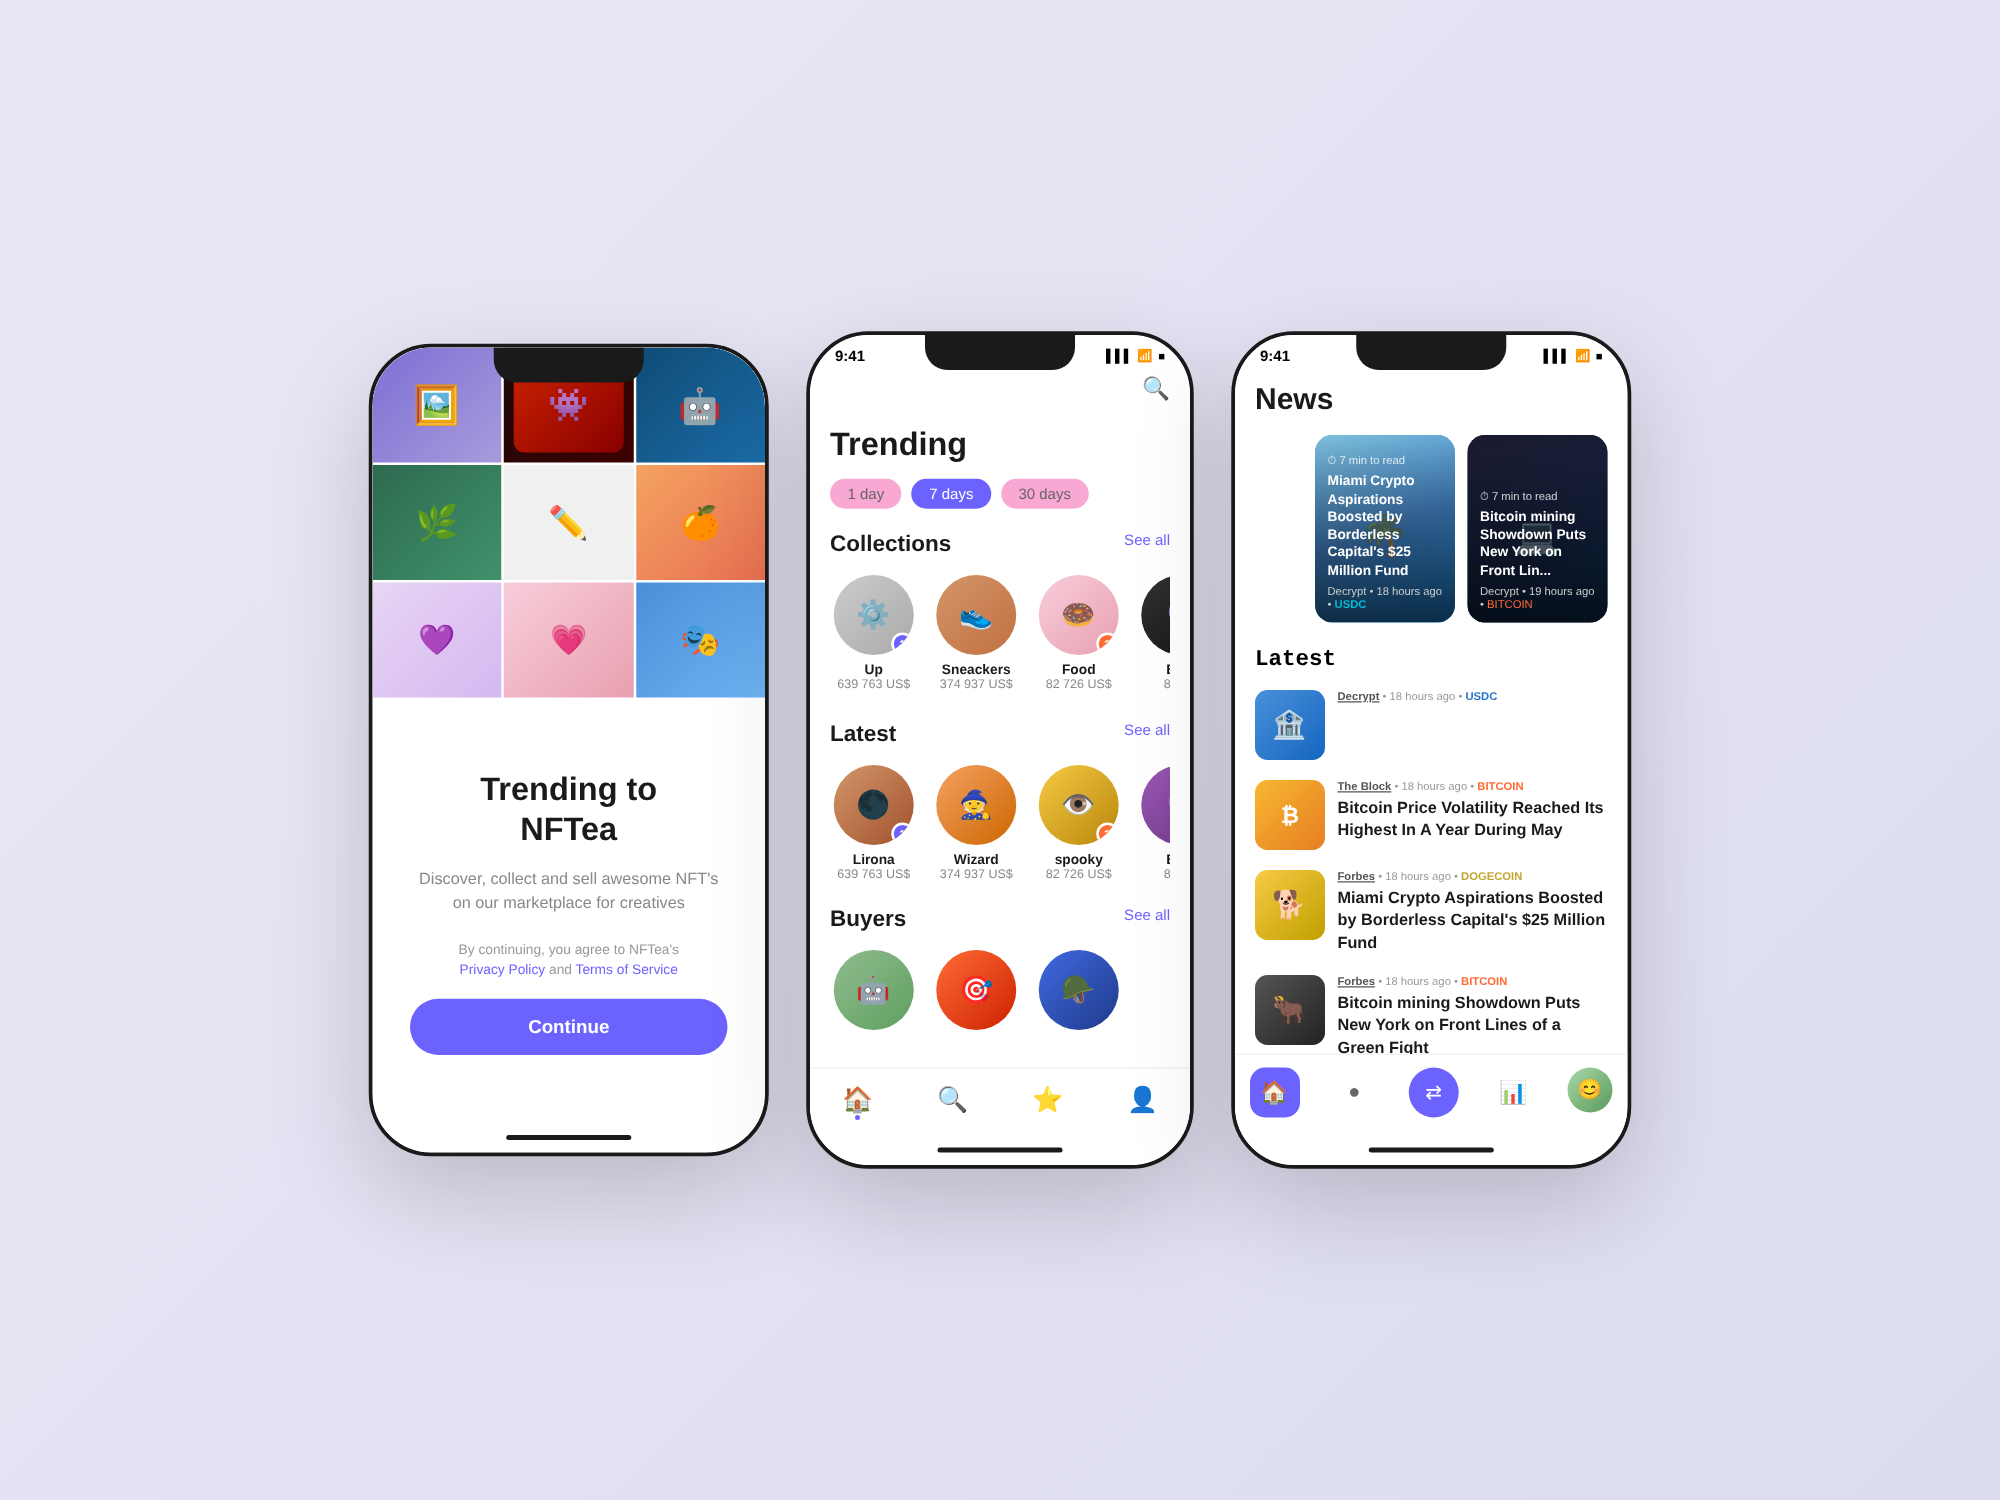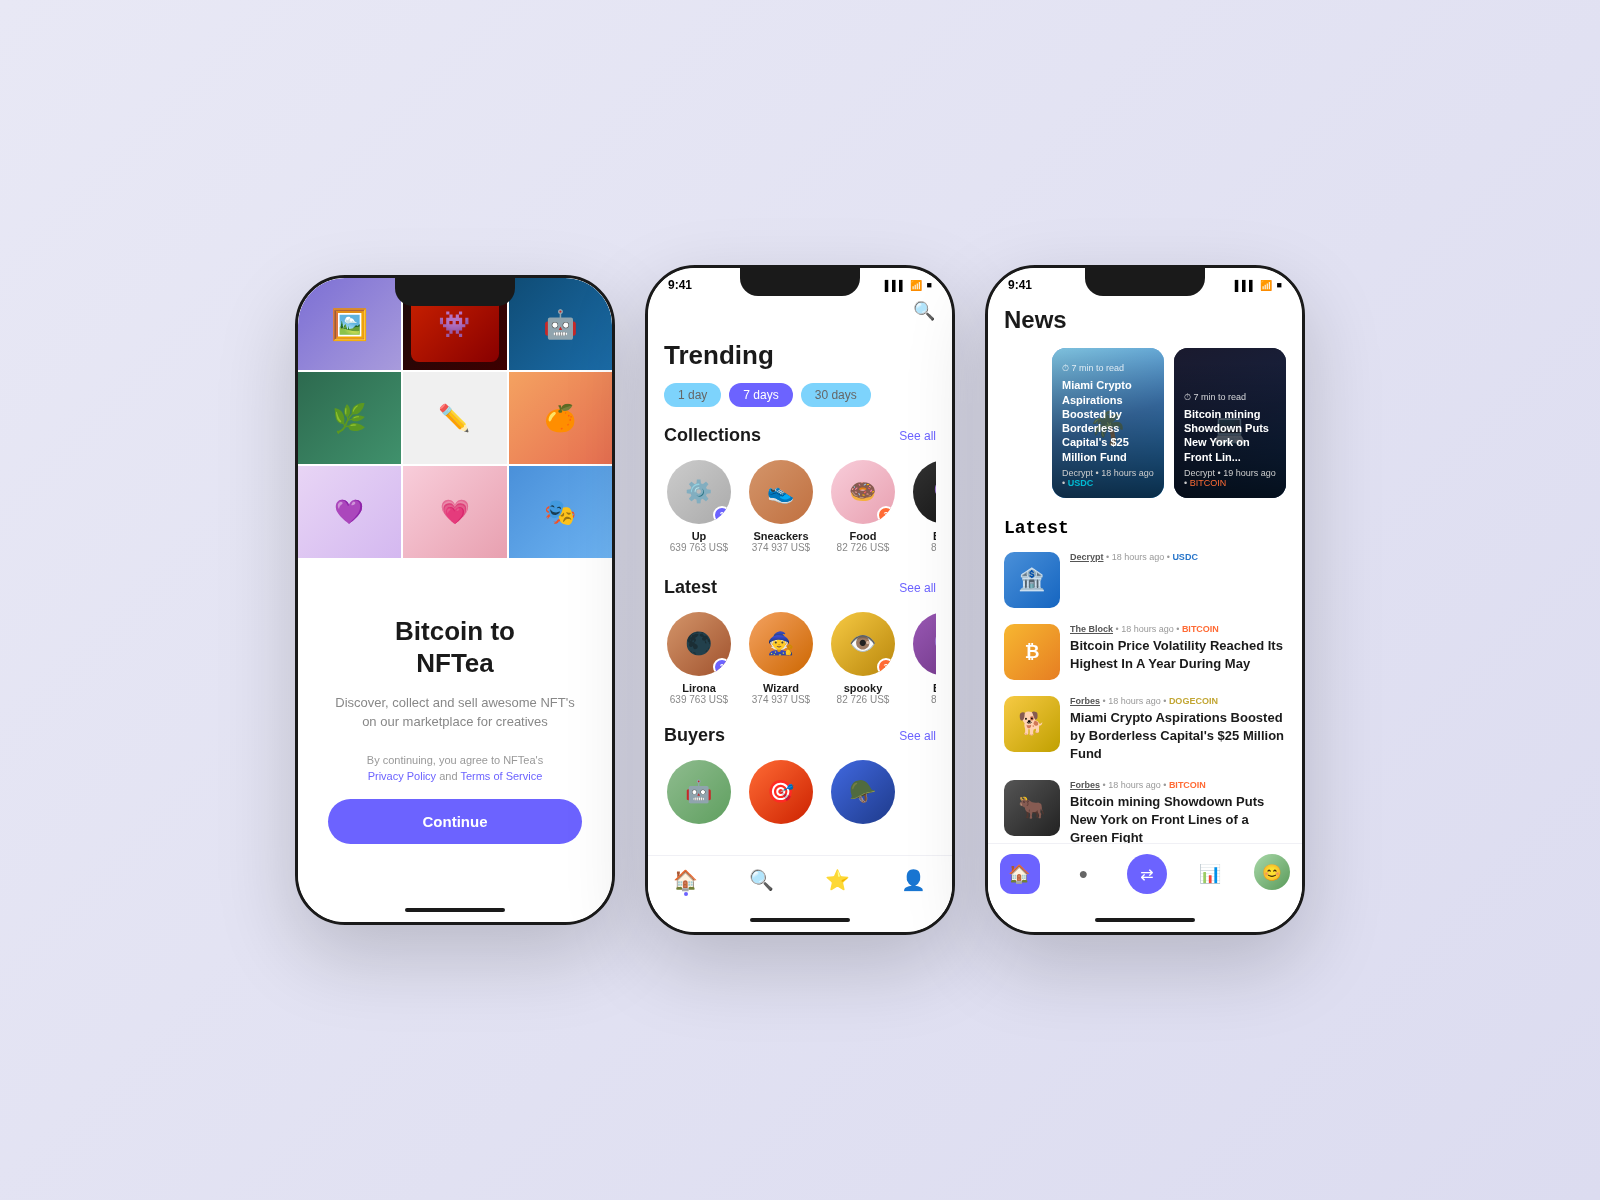"1 day" .filter-tab { background: #7dd3fc -> #f9a8d4 }
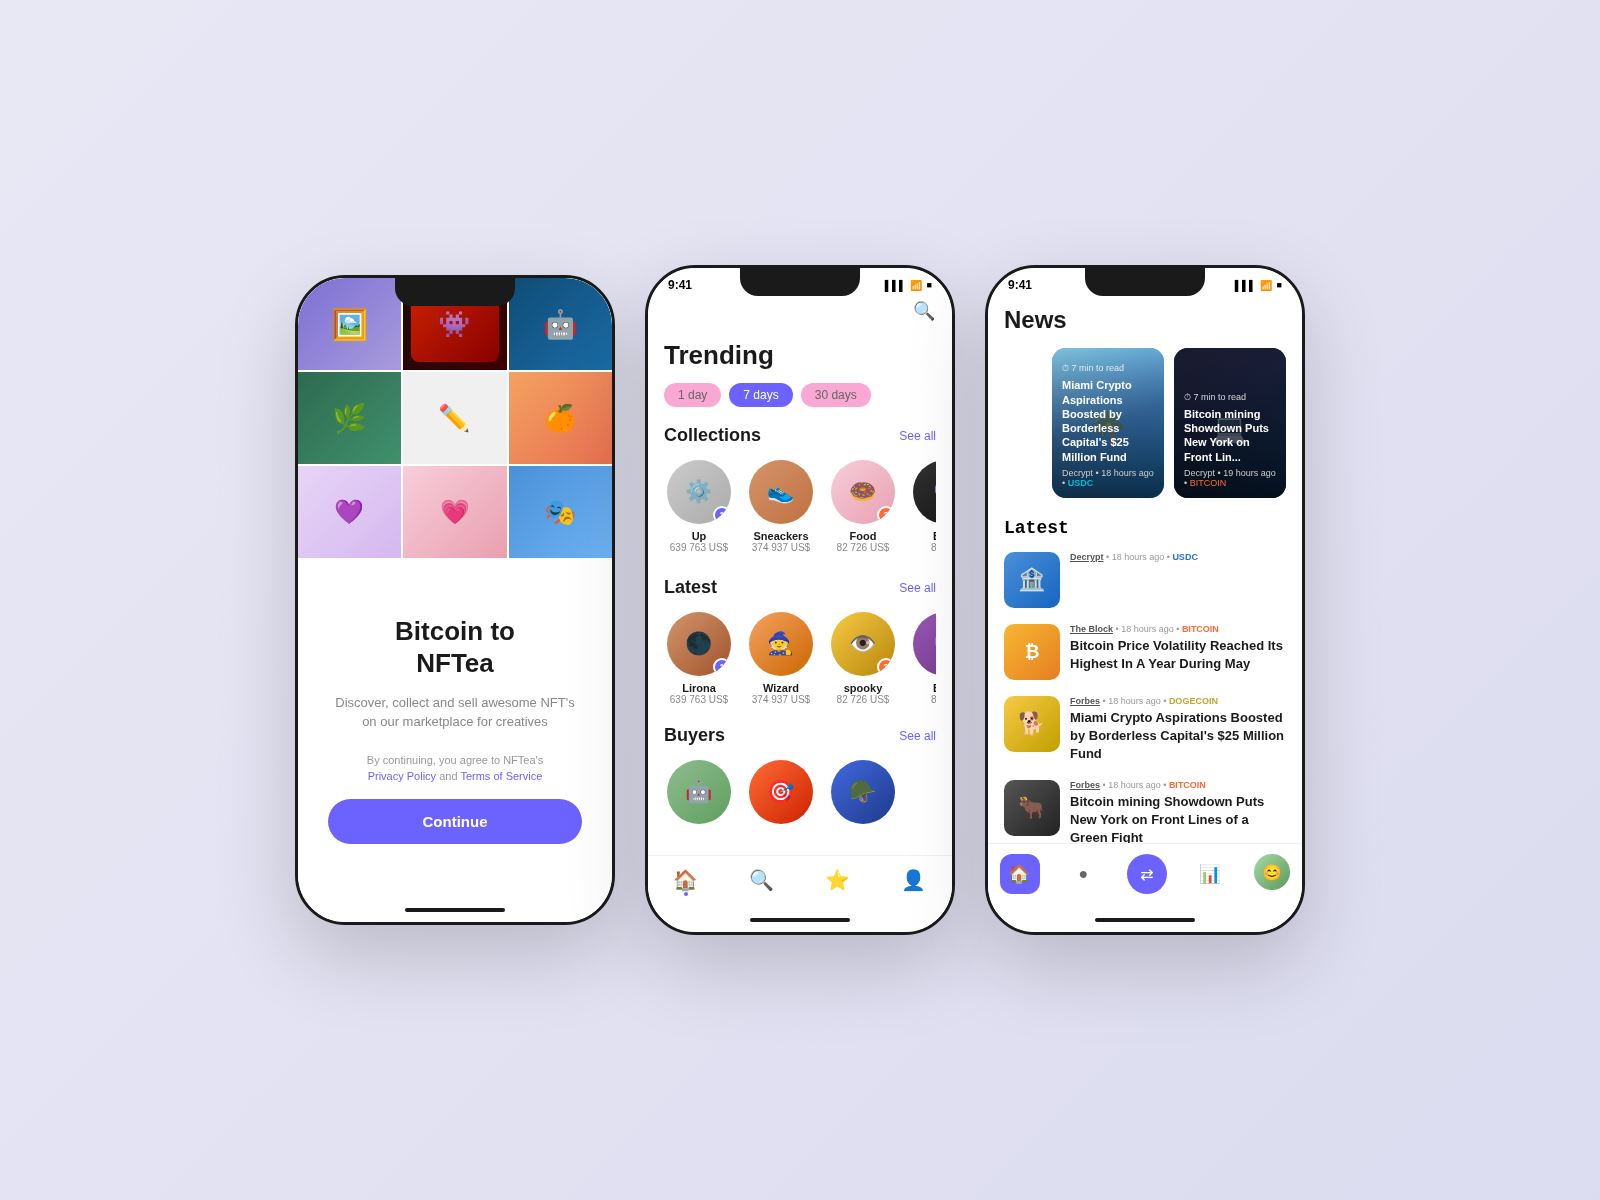"Collections" .section-header { align-items: center -> none }
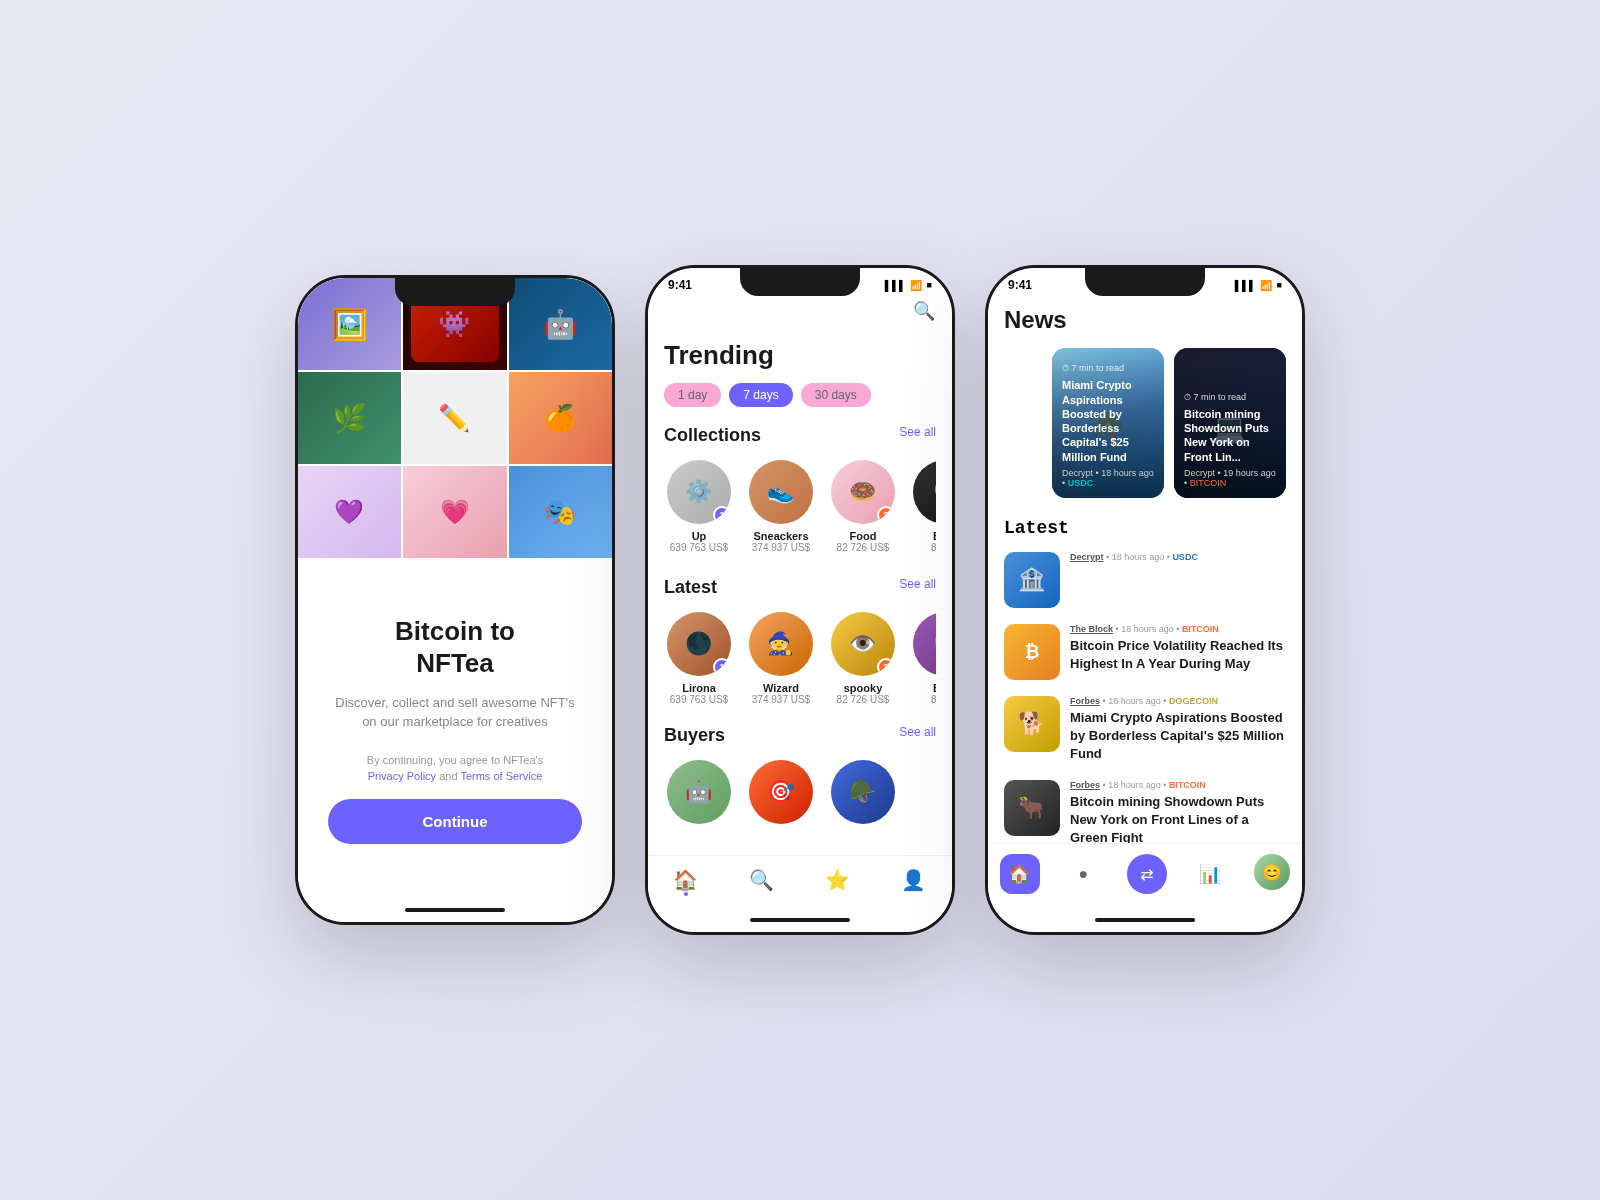"Bitcoin to" span { text: Bitcoin -> Trending }
